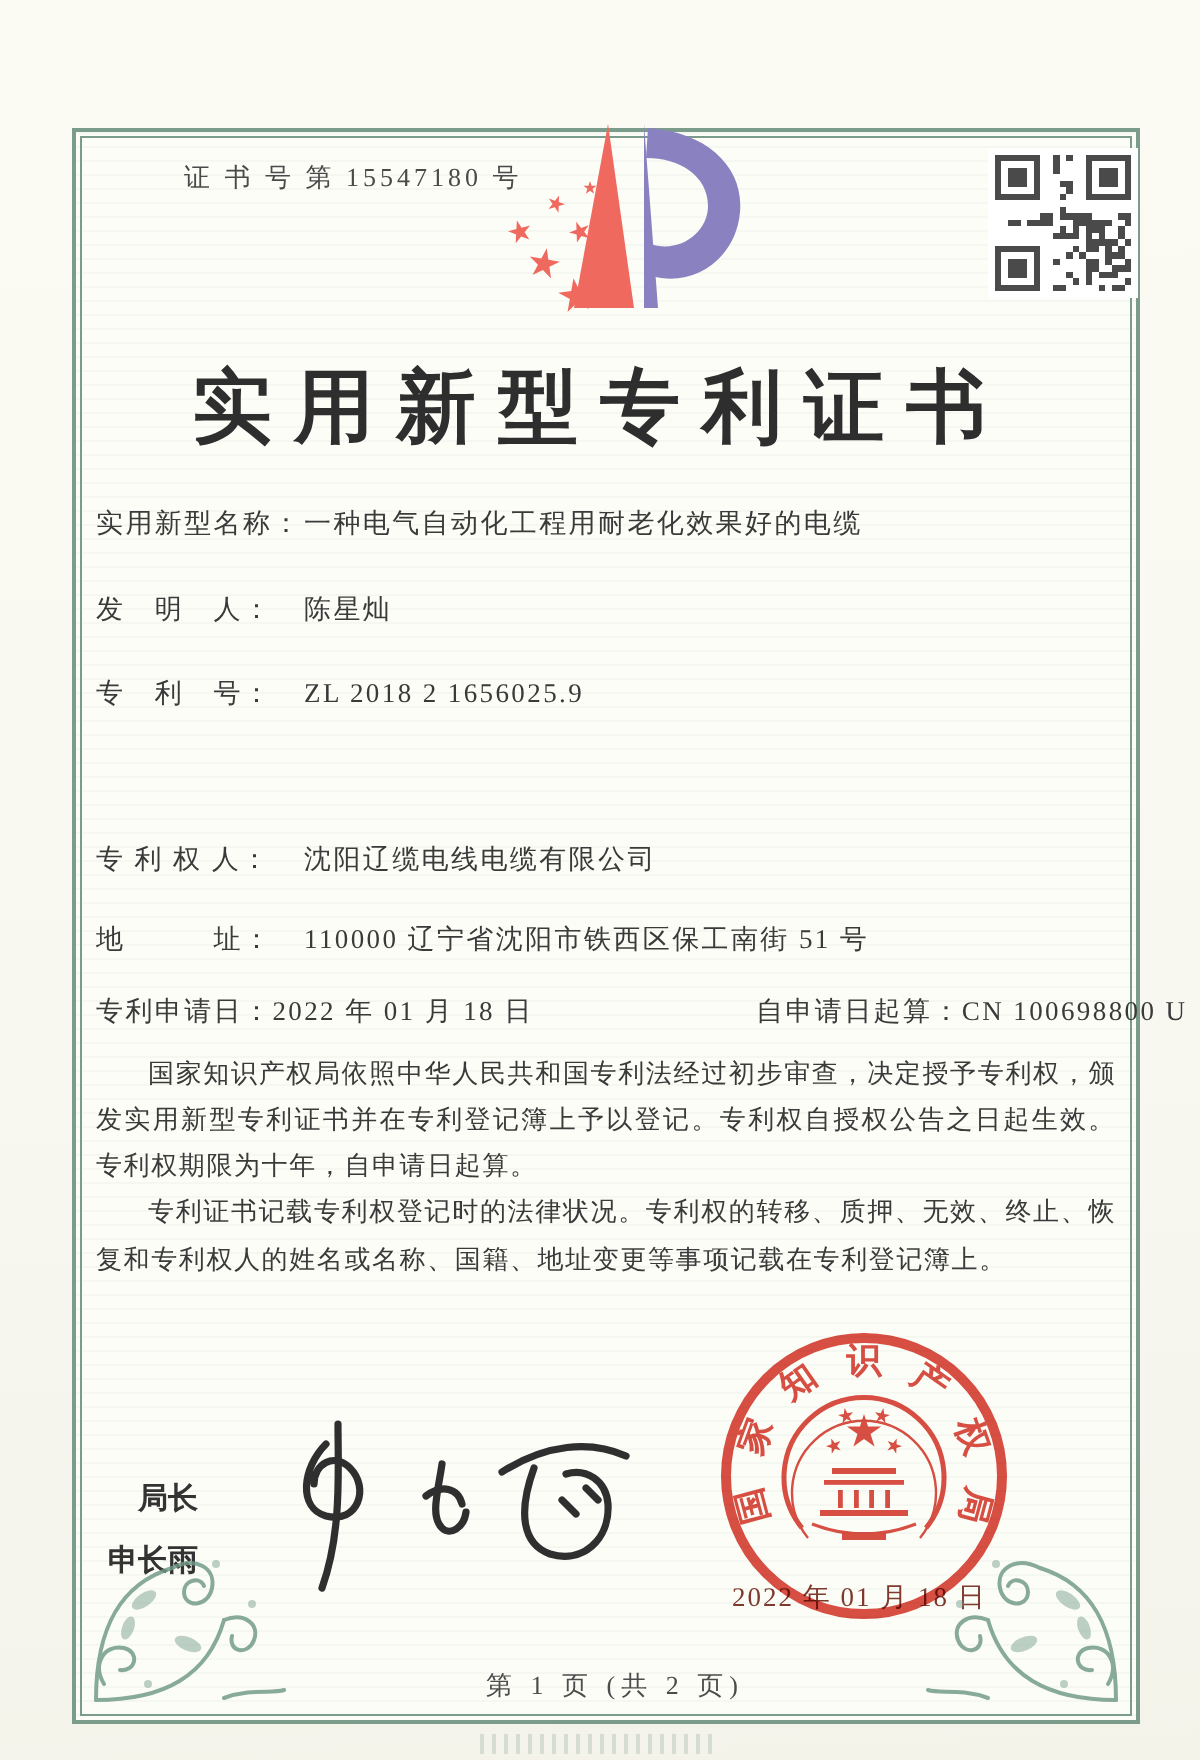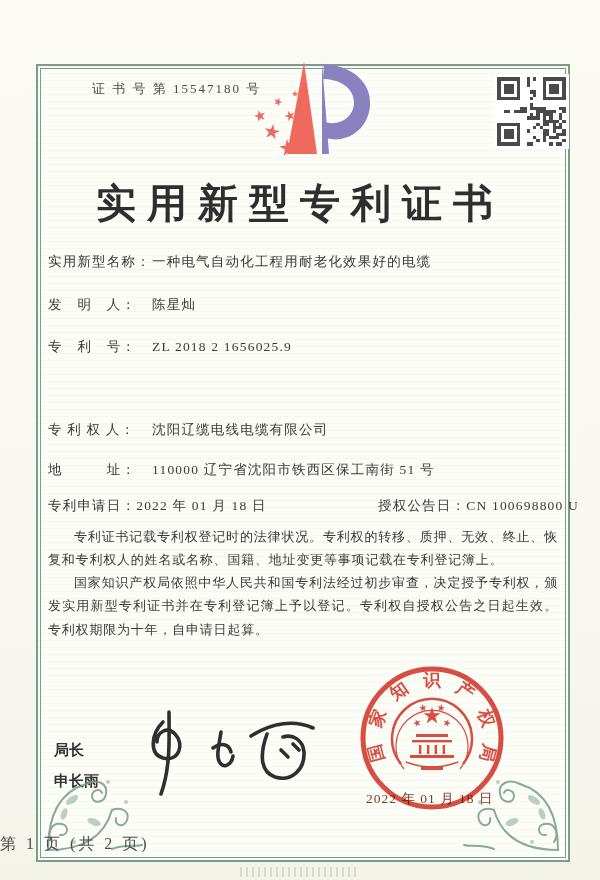"授权公告日：" span { text: 授权公告日 -> 自申请日起算 }
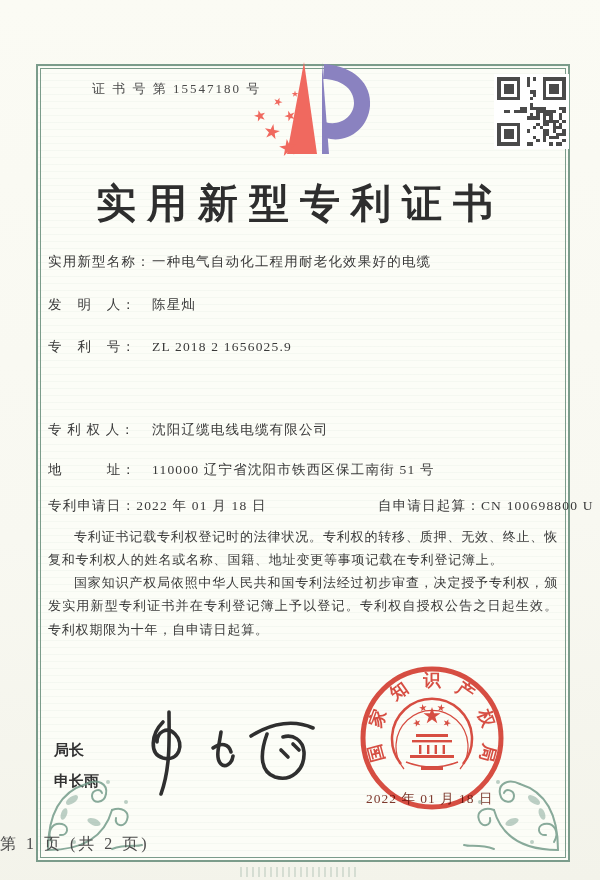"专利证书记载专利权登记时的法律状况。专利权的转移、质押、无效、终止、恢复和专利权" p { order: before "国家知识产权局依照中华人民共和国专利法经过初步审查，决定授予专利权，颁发实用新型" -> after "国家知识产权局依照中华人民共和国专利法经过初步审查，决定授予专利权，颁发实用新型" }
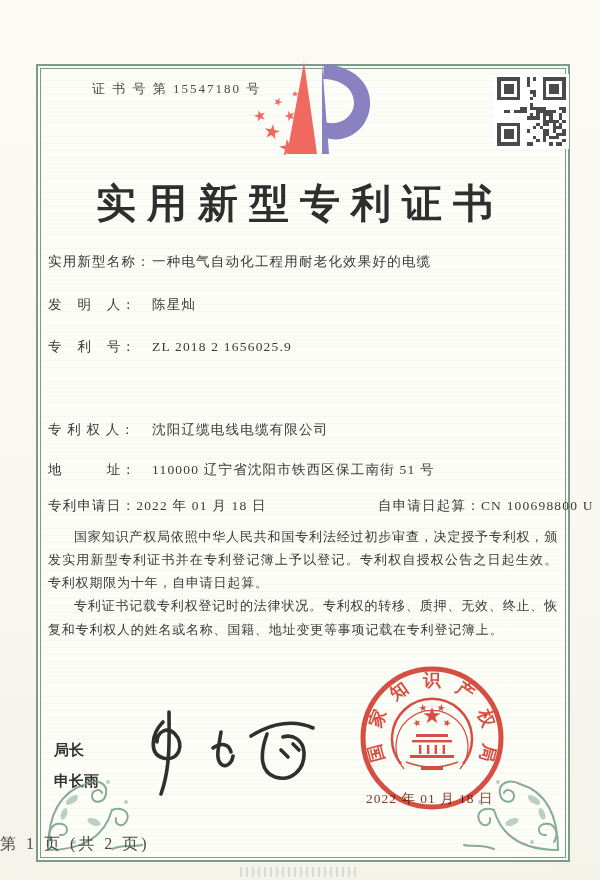"局长" .signer { text-align: none -> right }
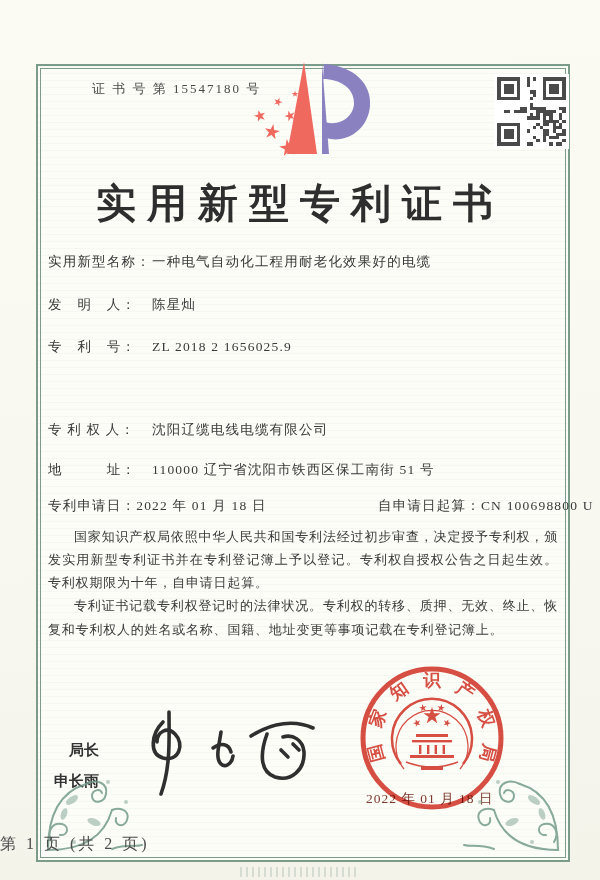"第 1 页 (共 2" .footer { font-size: 16px -> 13px; left: 0 -> 15px; text-align: none -> center }
